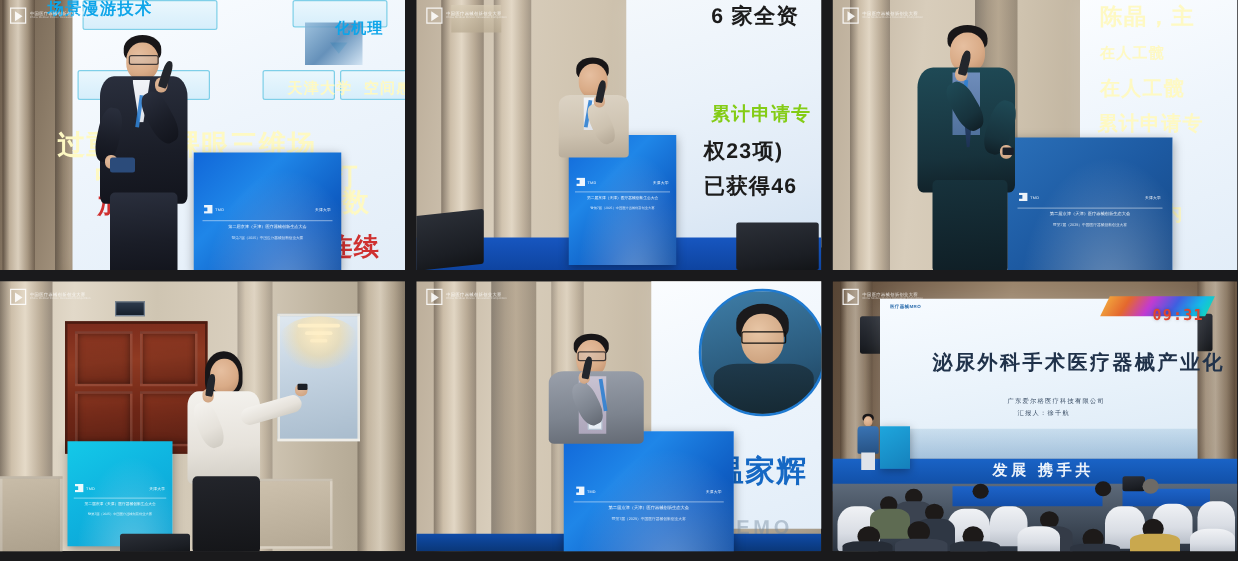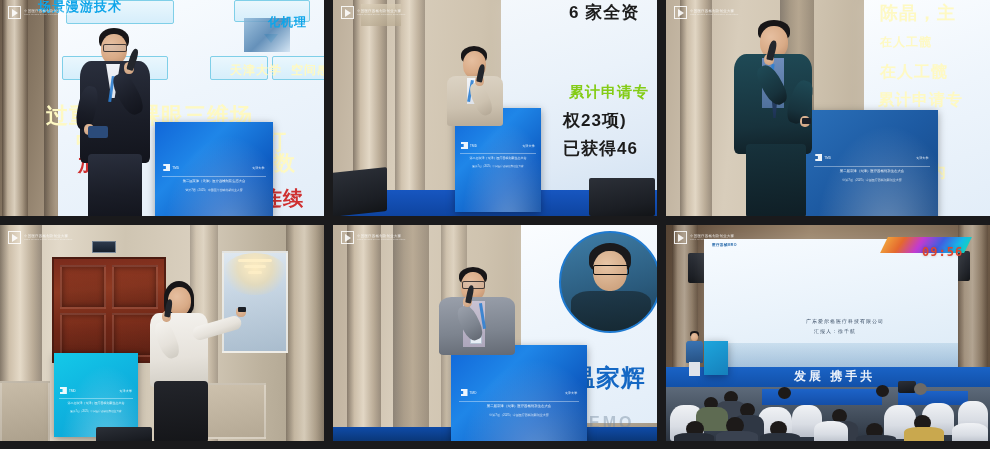"09:56" div.timer { text: 09:56 -> 09:31 }
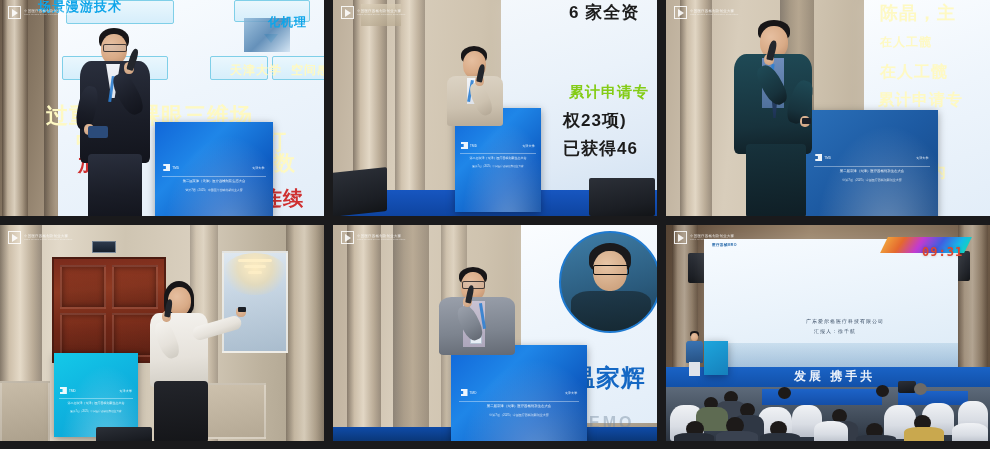"泌尿外科手术医疗器械产业化" div.slide-txt { html: none -> <div>泌尿外科手术医疗器械产业化</div> }
